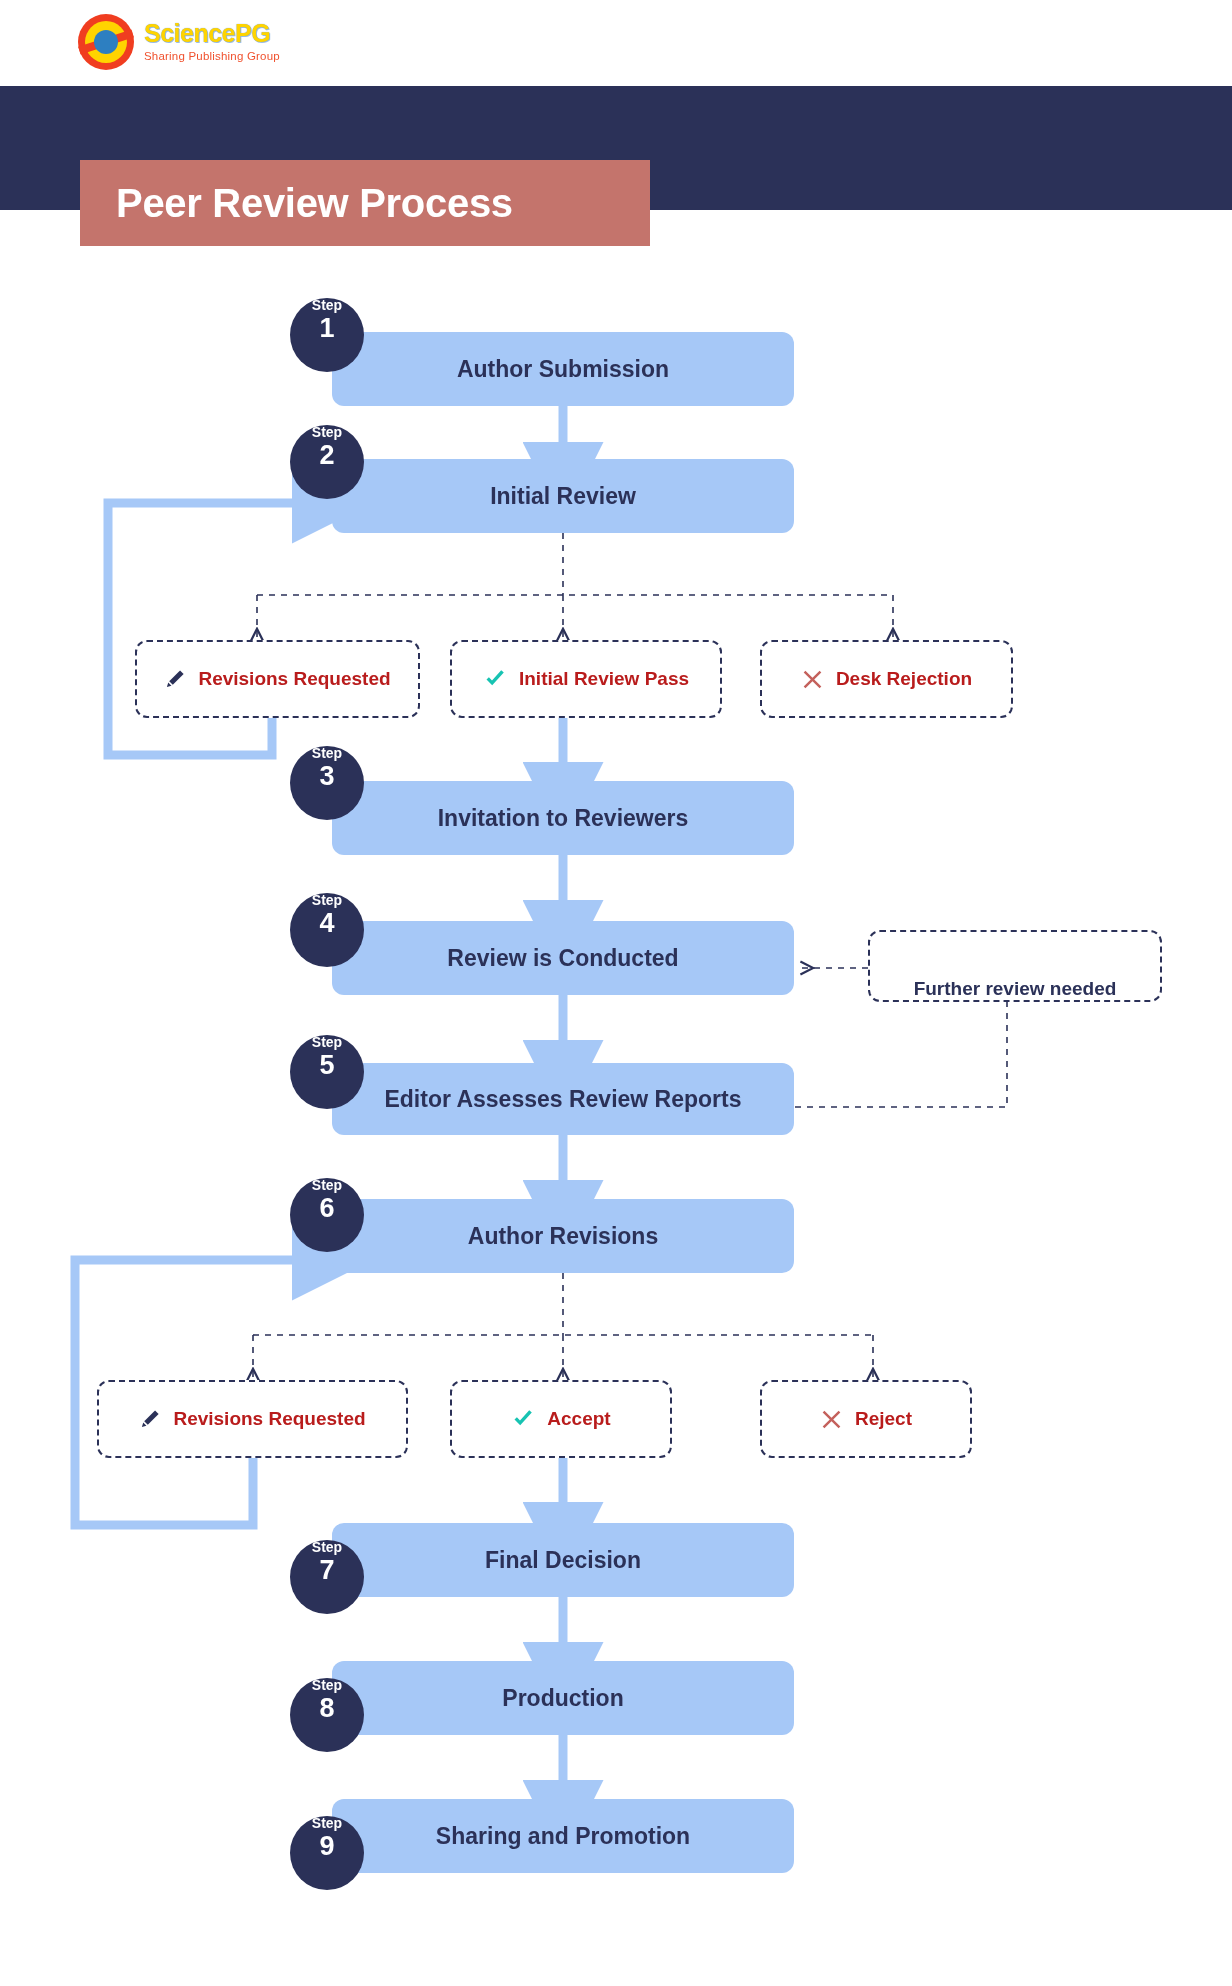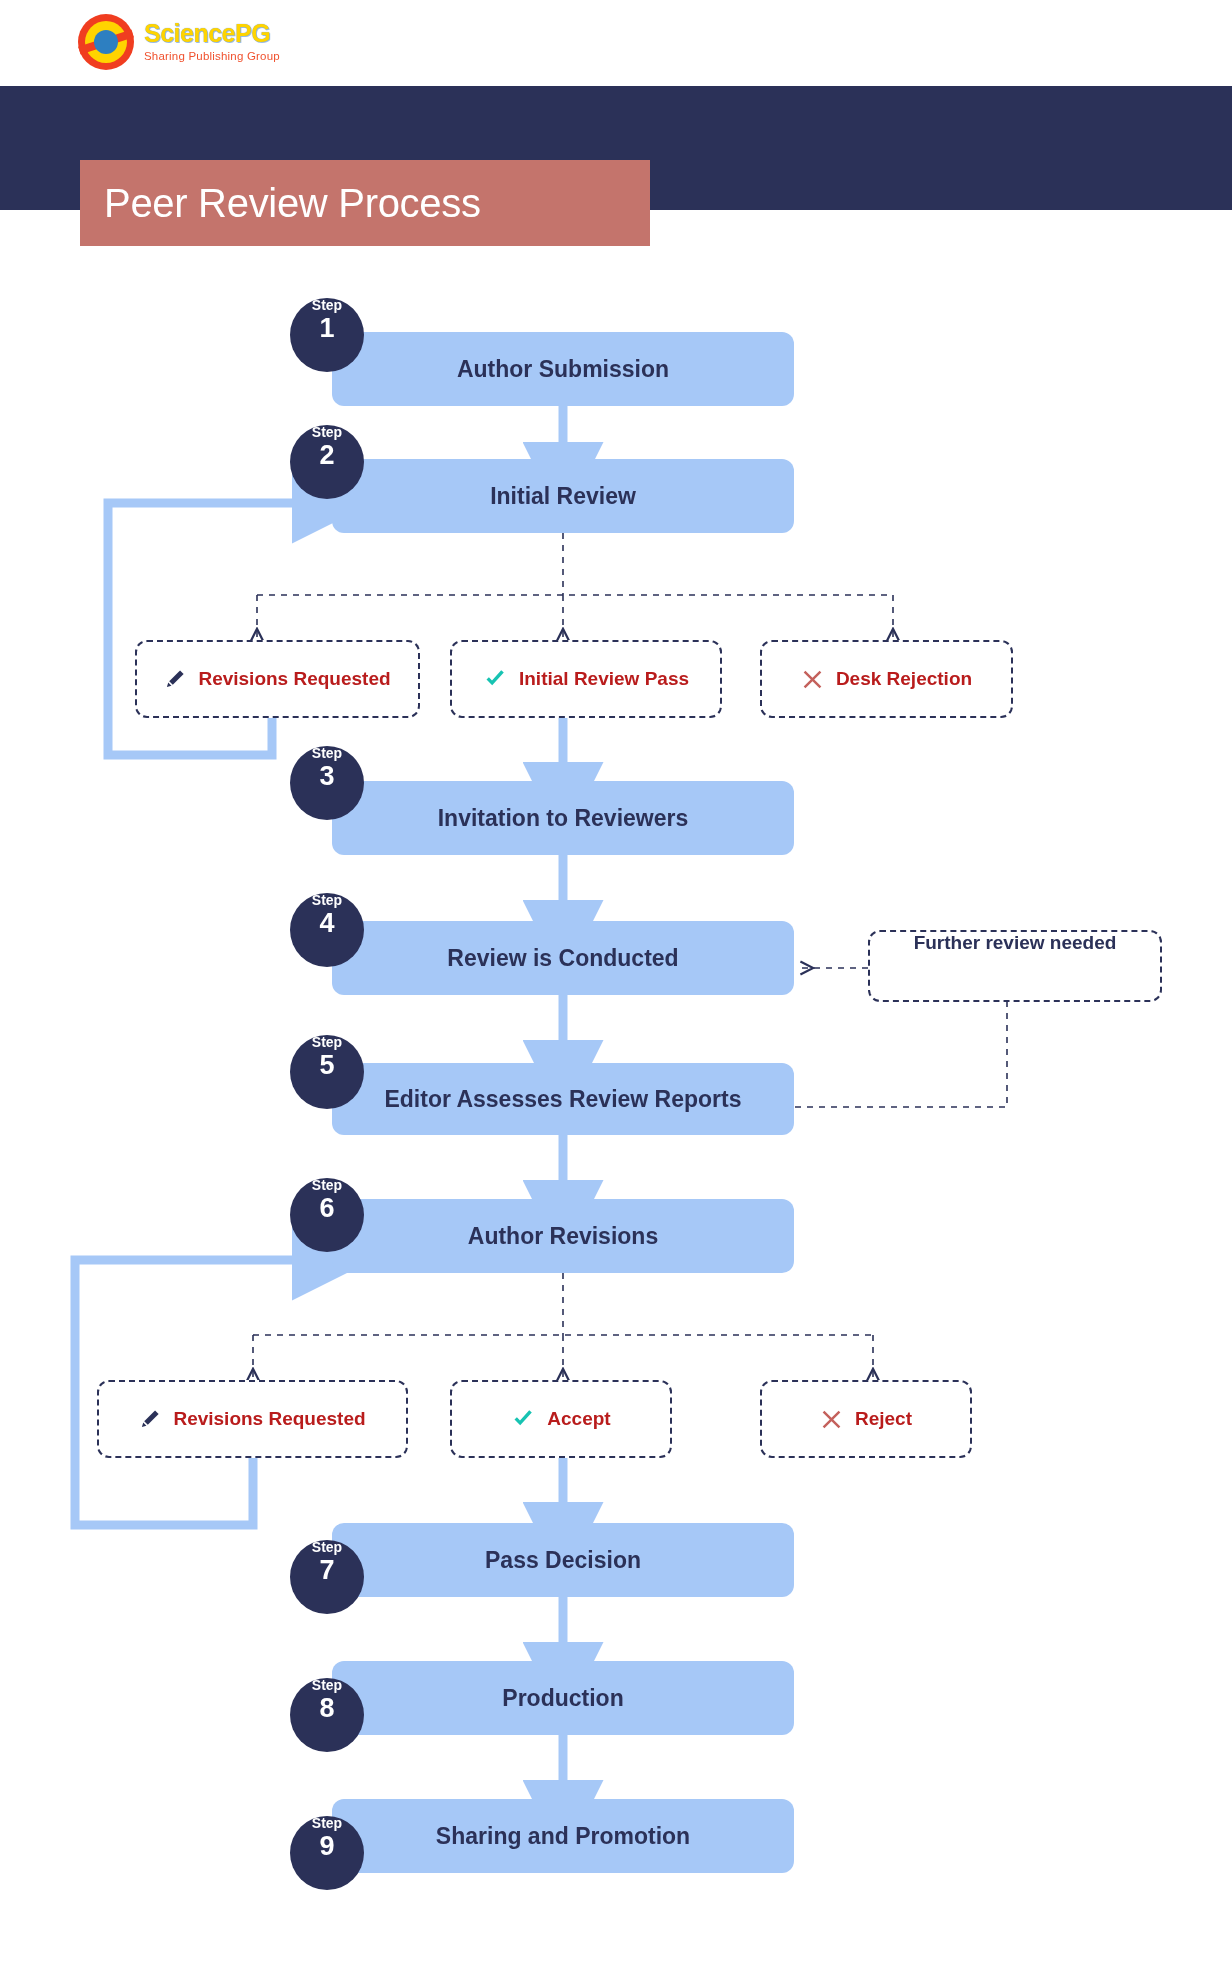"Peer Review Process" .title-text { font-weight: normal -> bold; padding-left: 24px -> 36px }
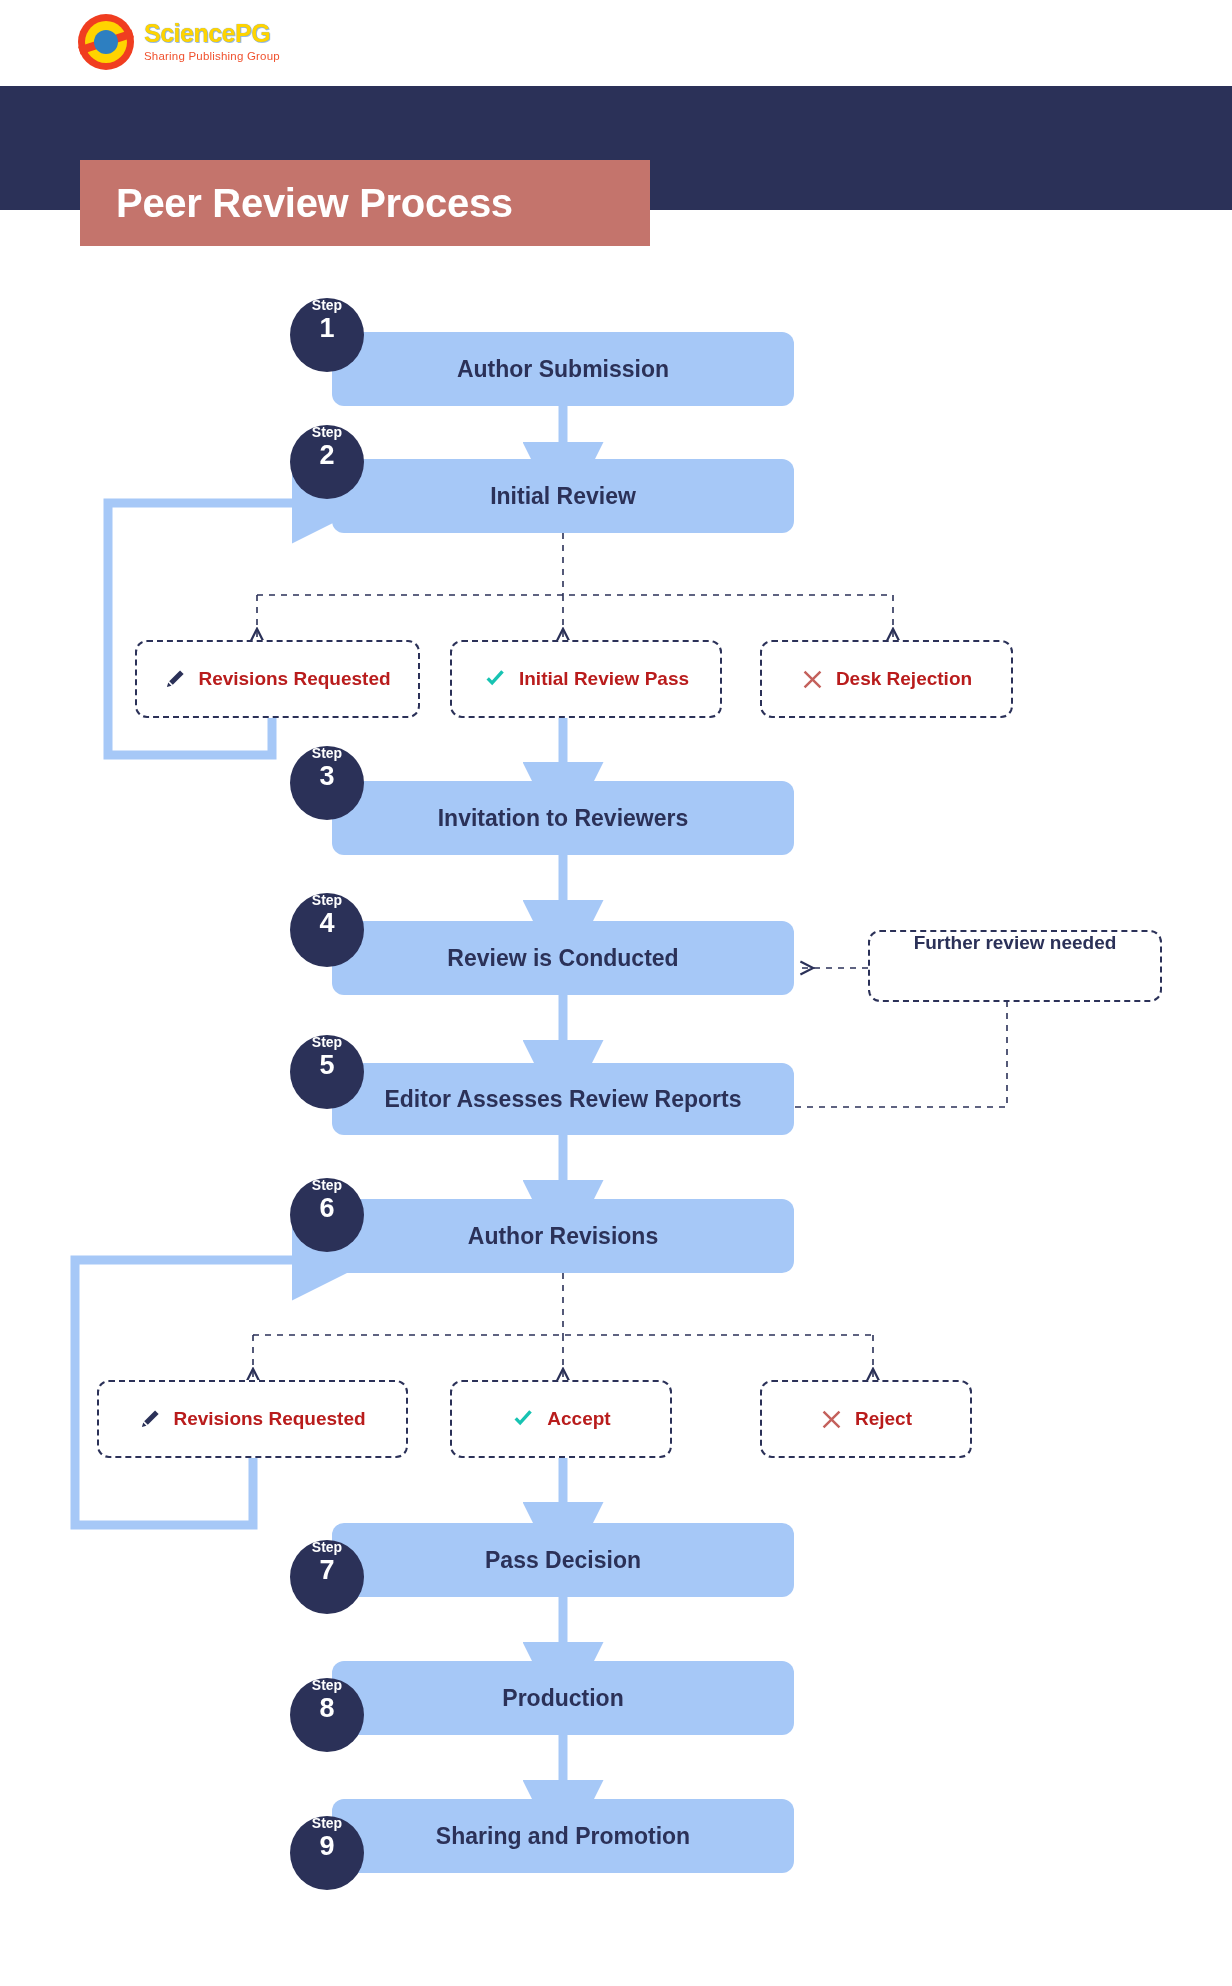"Further review needed" .side-box { align-items: flex-start -> flex-end }
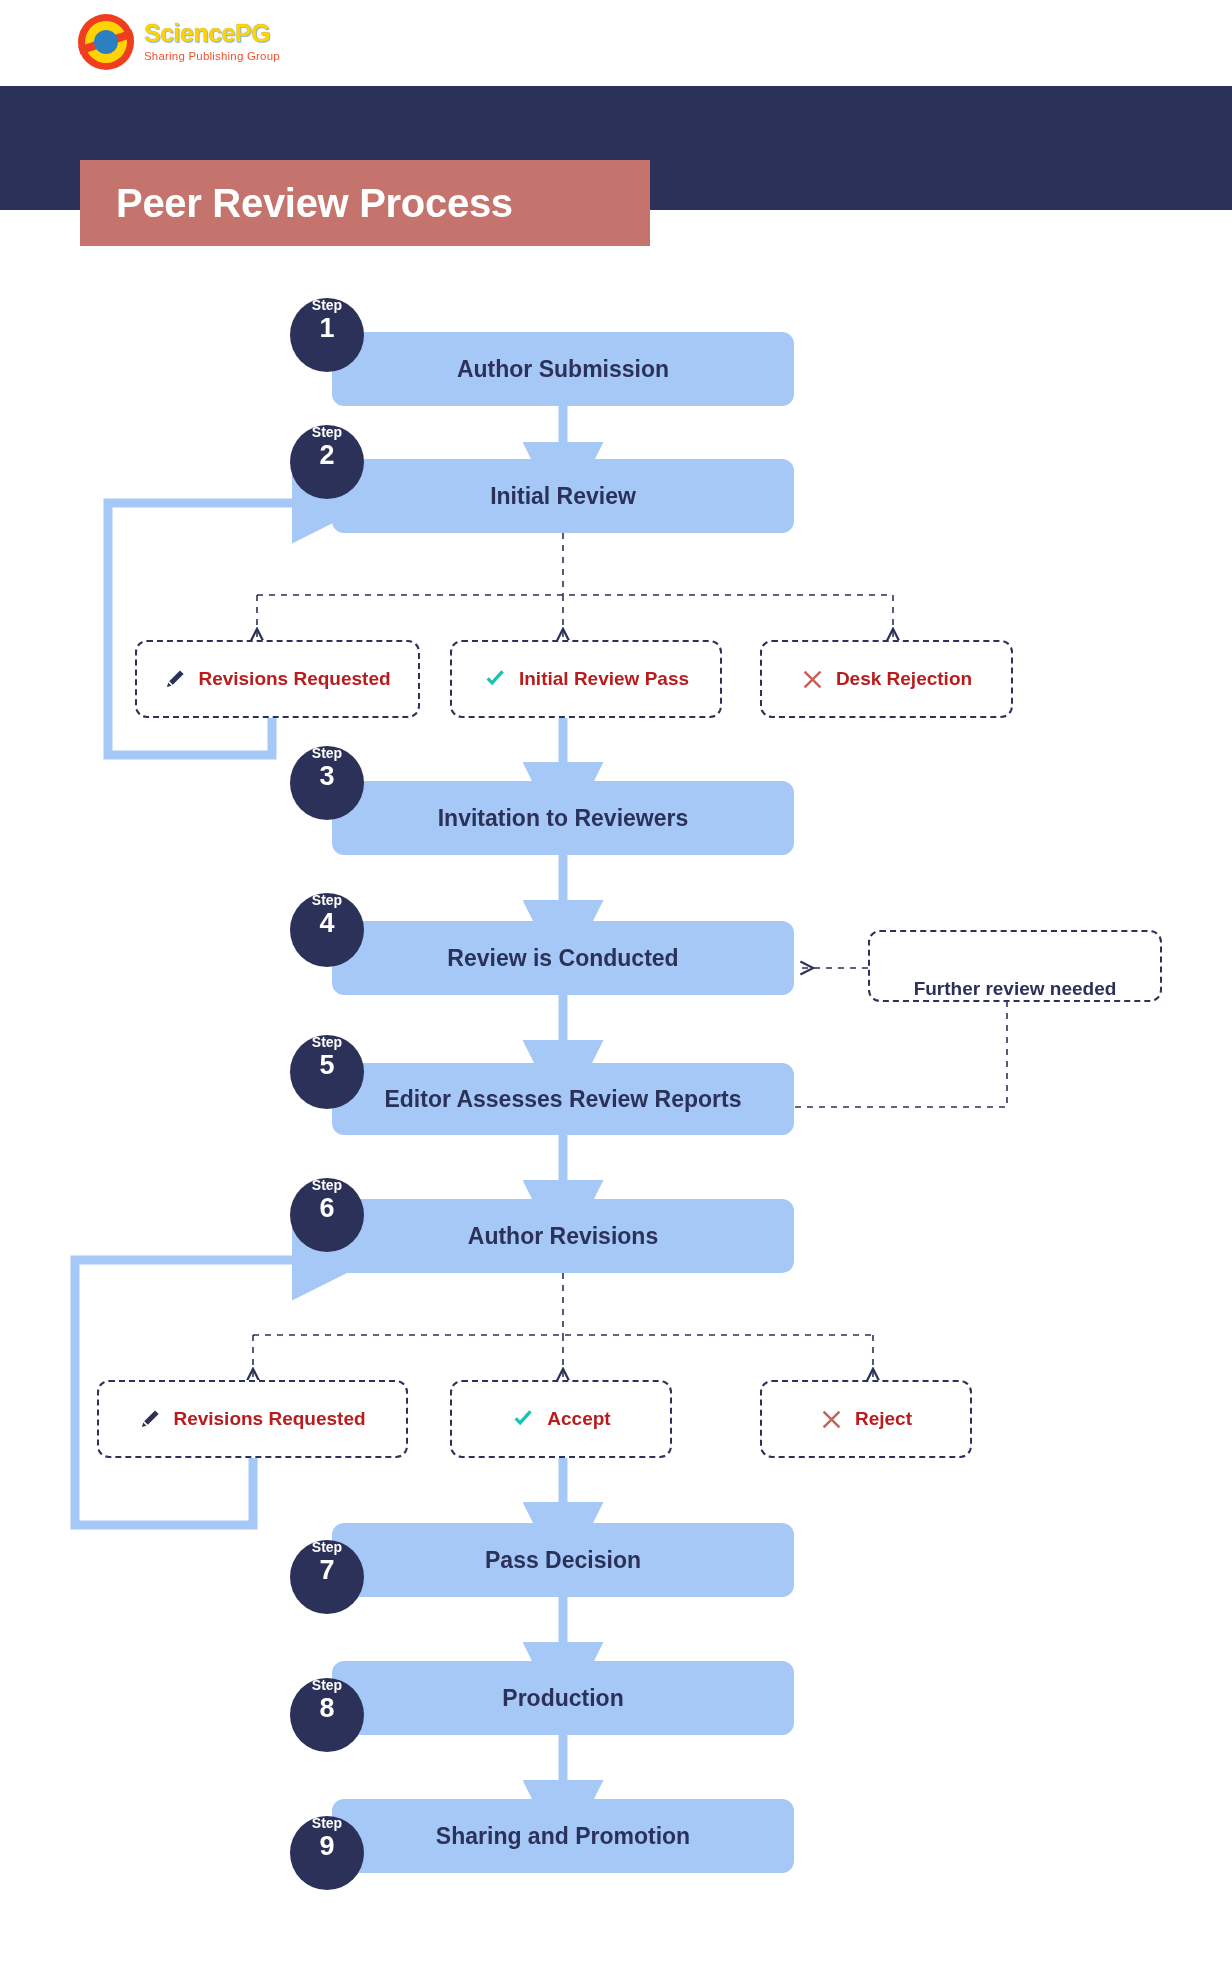"Pass Decision" span { text: Pass -> Final }
